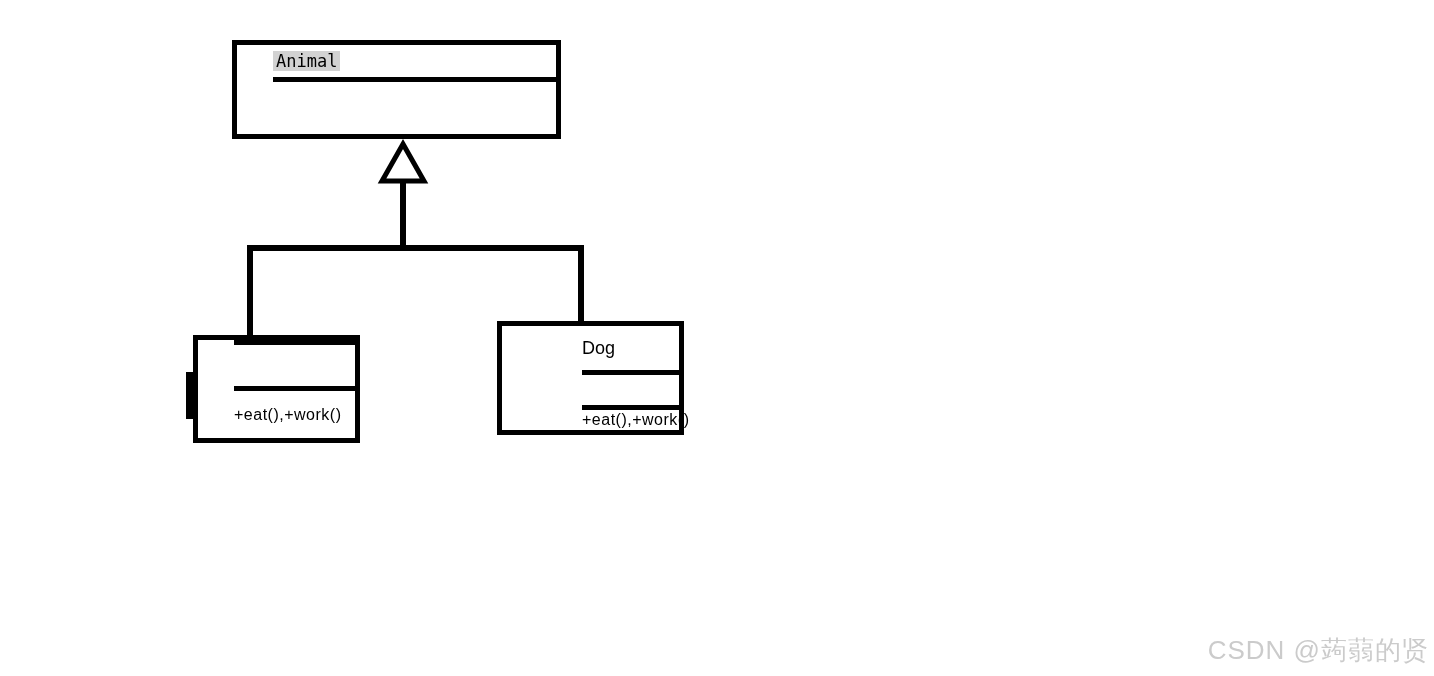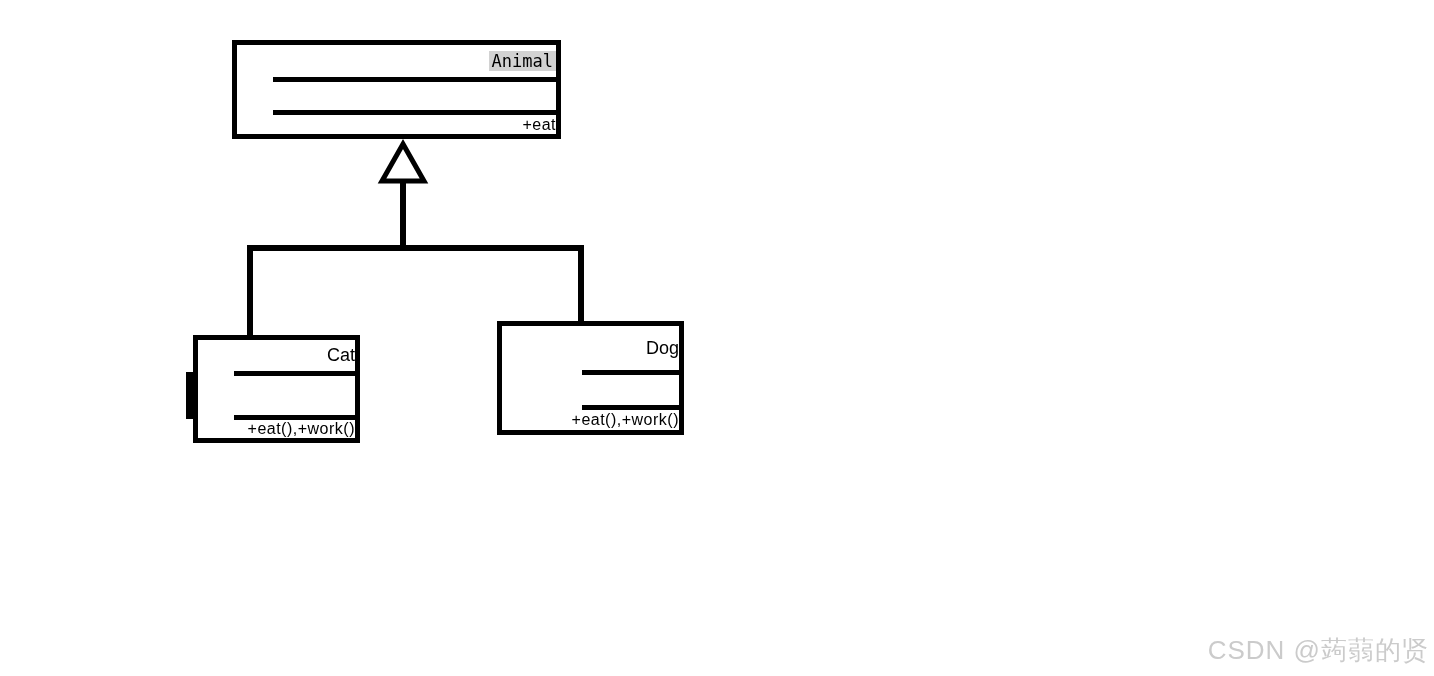"Animal" .uml-sec { justify-content: flex-end -> flex-start }
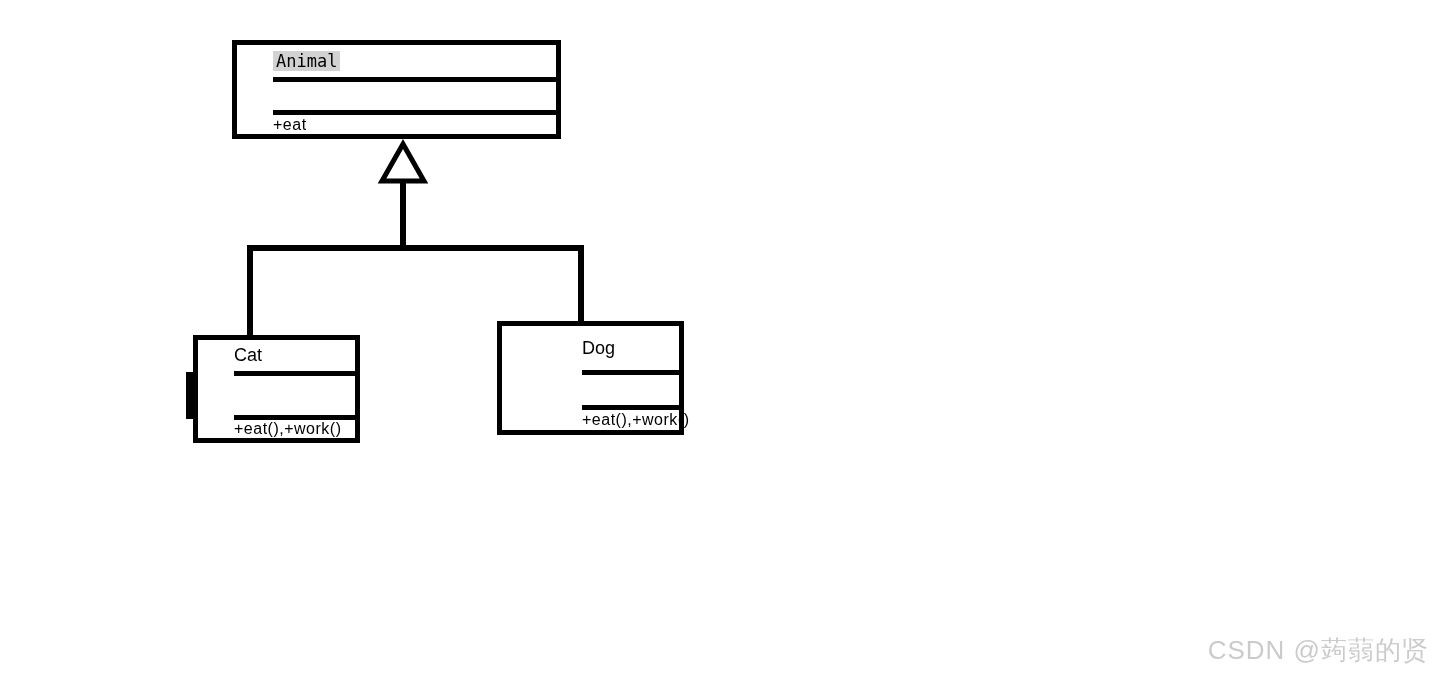"+eat" div.uml-sec { html: <div> <span>+eat</span> </div> -> none }
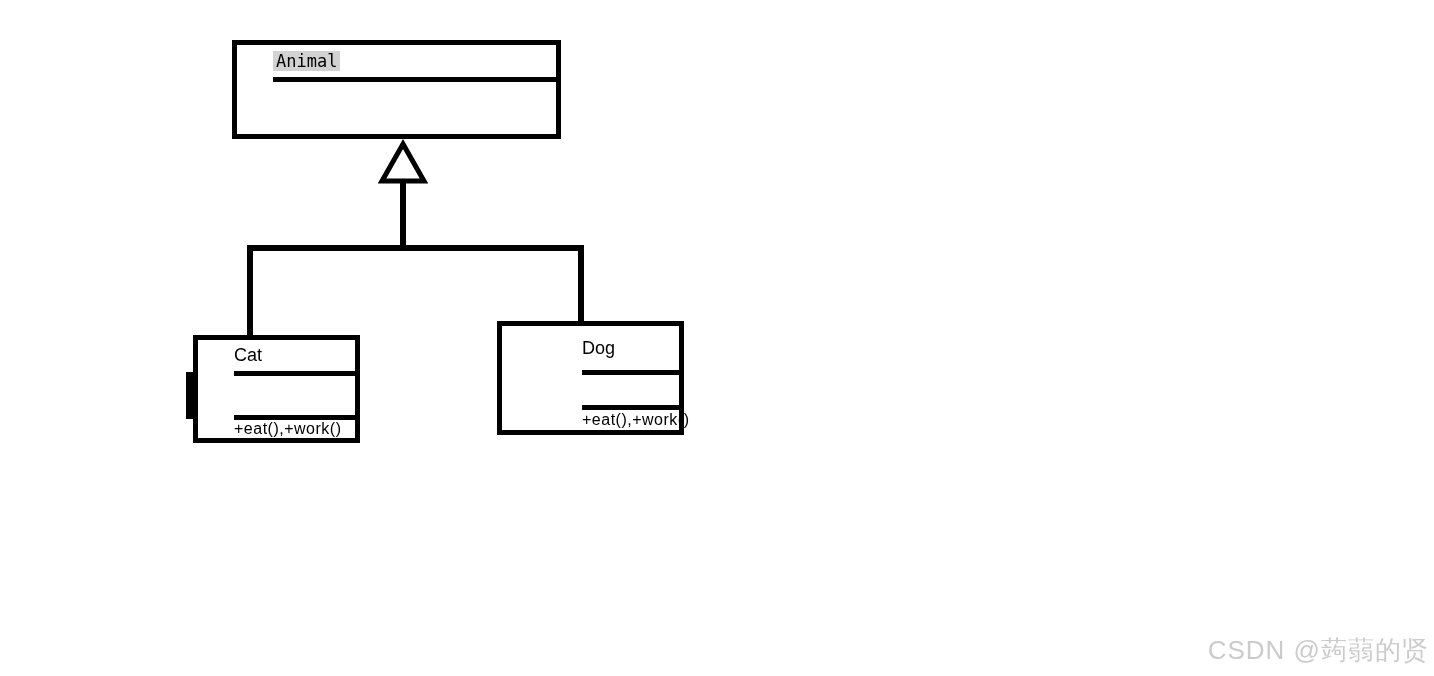"Cat" div.uml-sec { html: <div> <span>Cat</span> </div> -> none }
